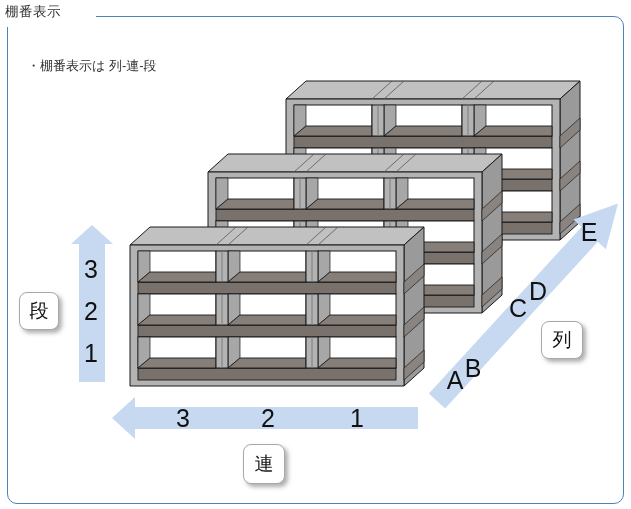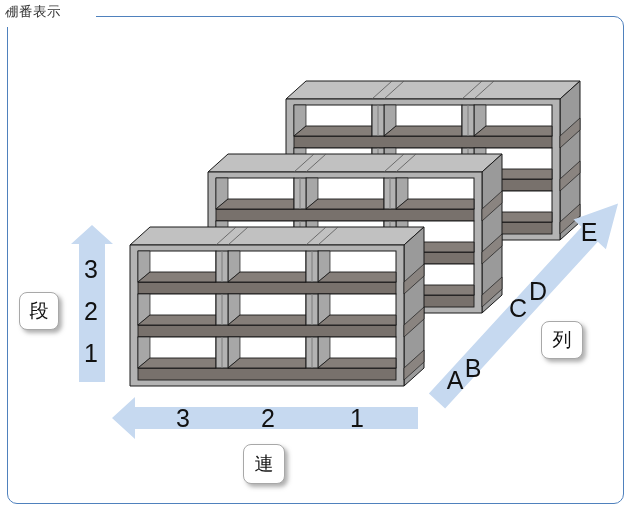"棚番表示" #stage { border-radius: 30px -> none }
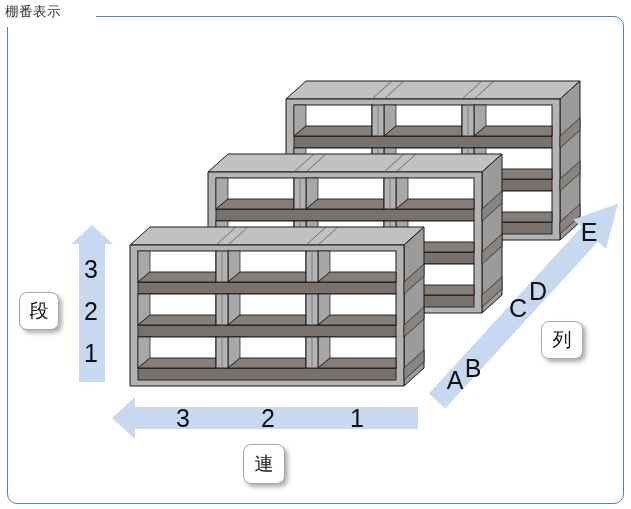"・棚番表示は 列-連-段" div { html: none -> <div>・棚番表示は 列-連-段</div> }
